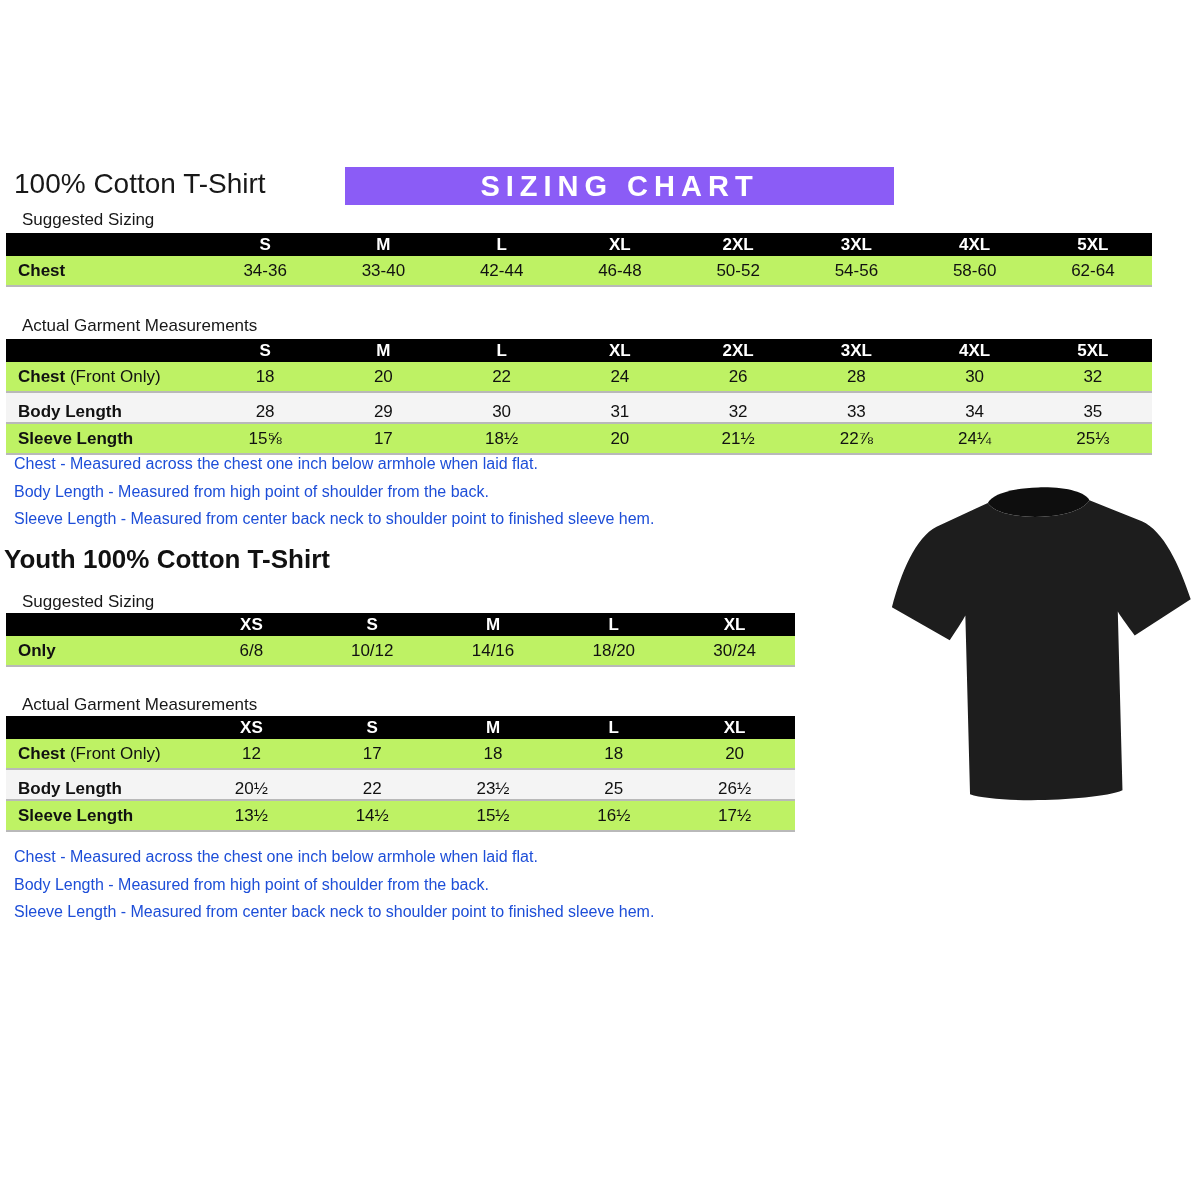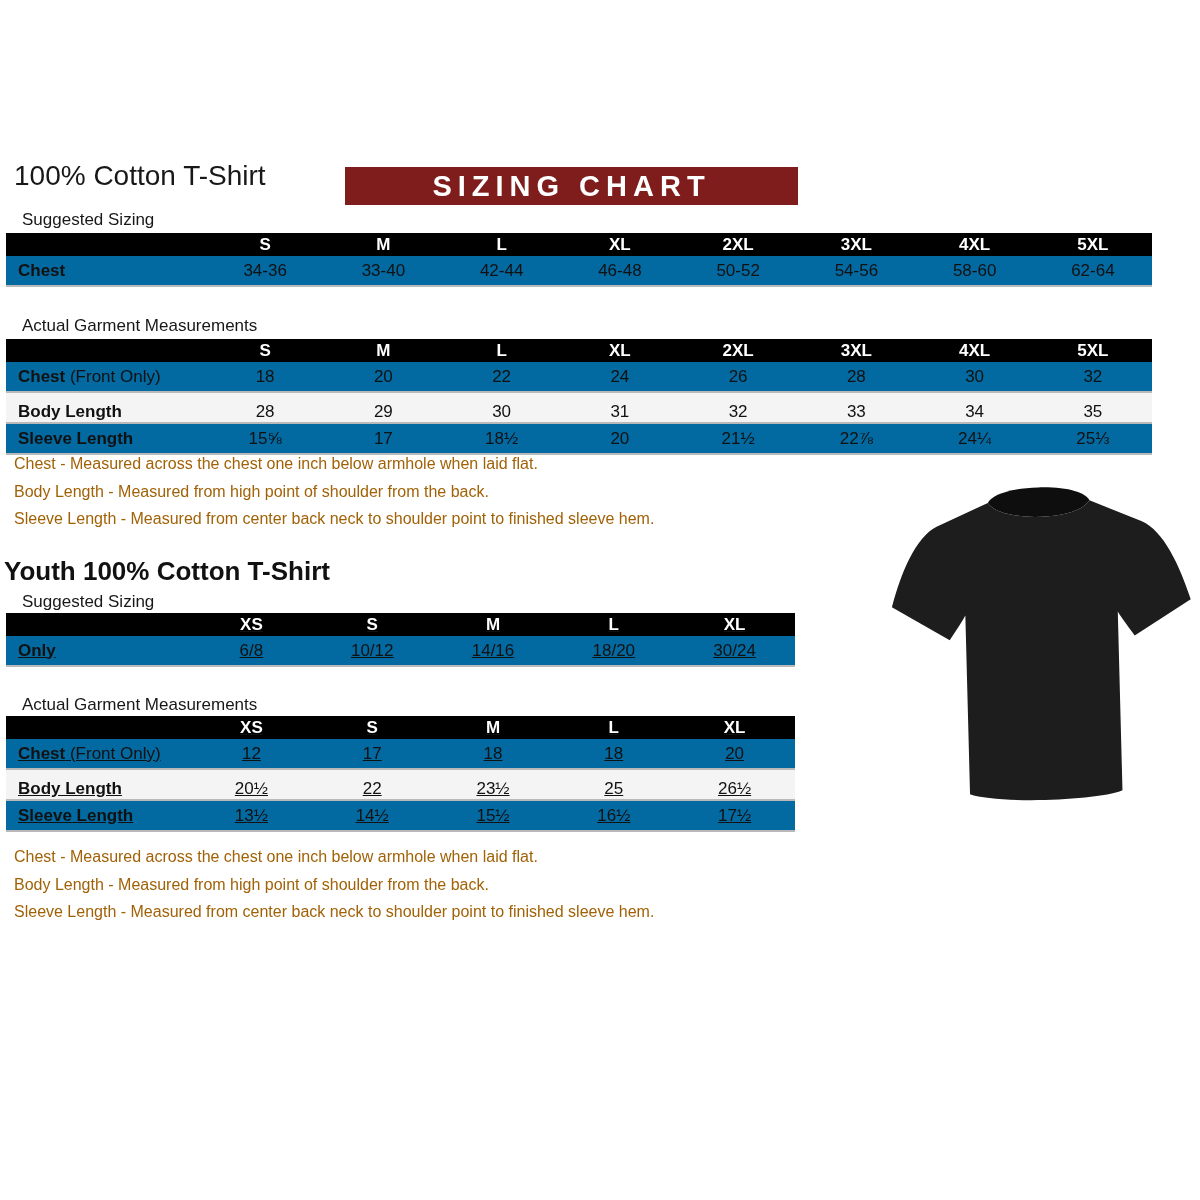"100% Cotton T-Shirt" .adult-title { top: 160px -> 168px }
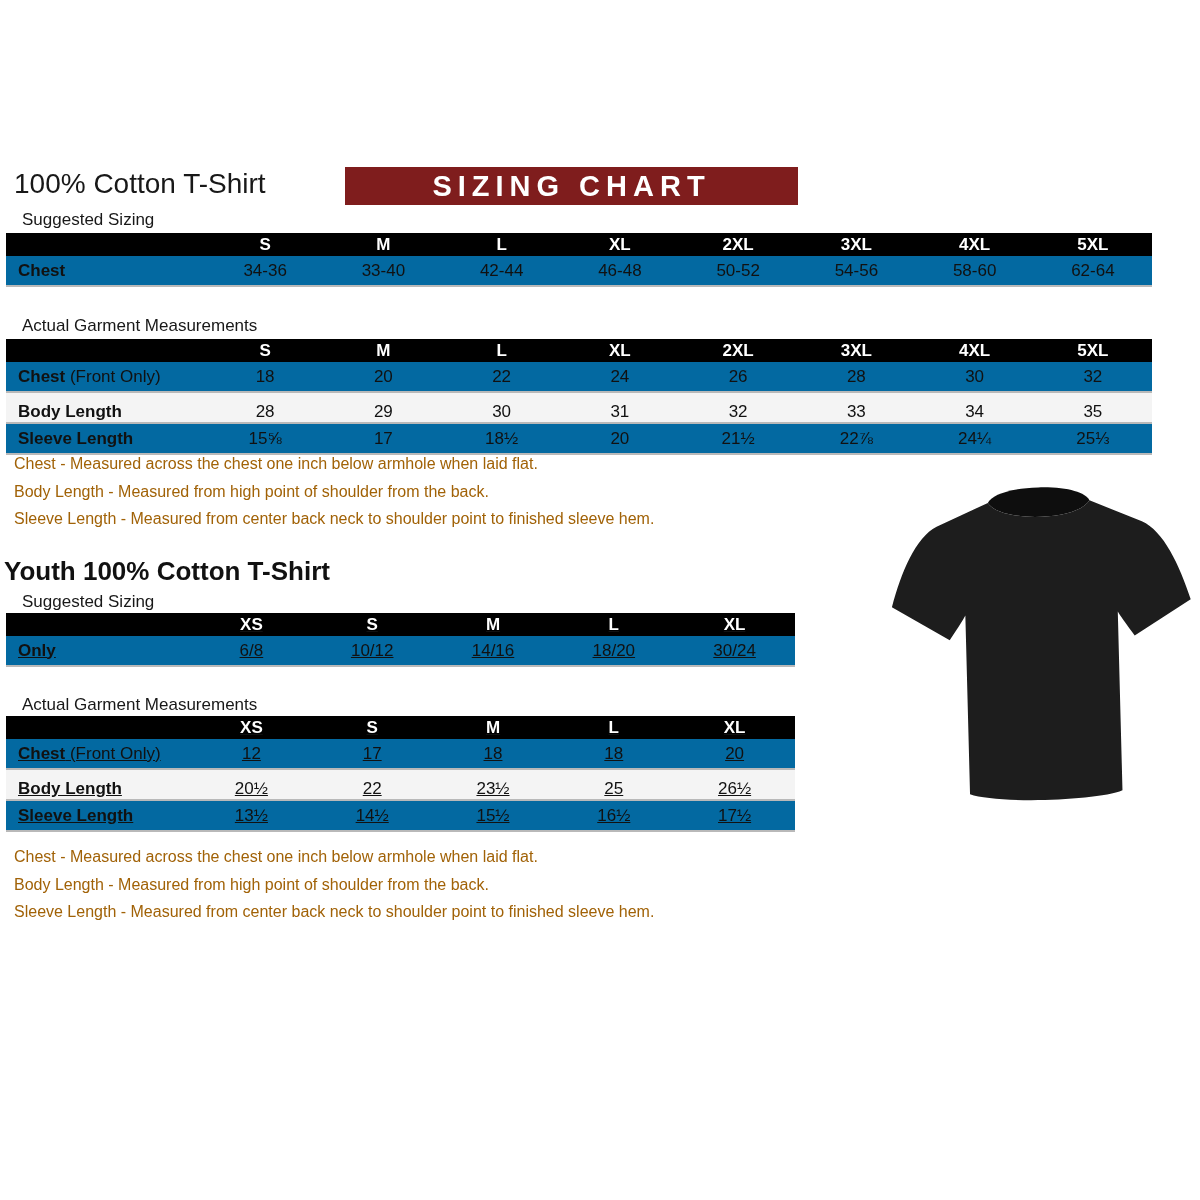"SIZING CHART" .banner { background: #7f1d1d -> #8b5cf6; width: 453px -> 549px }
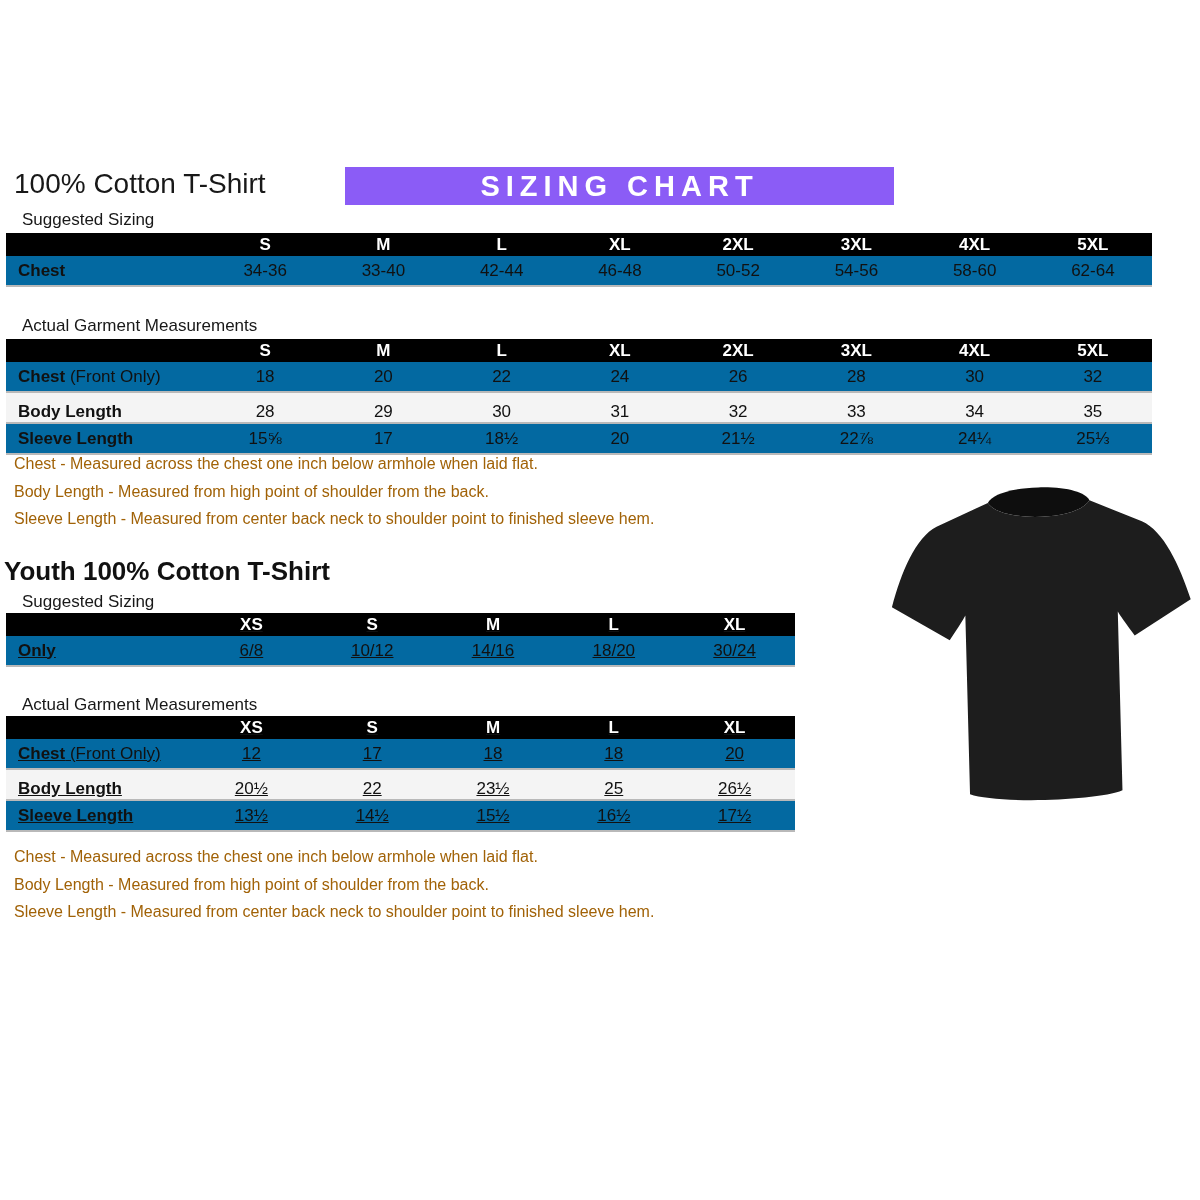"Chest" .trow.data { background: #0369a1 -> #bef264 }
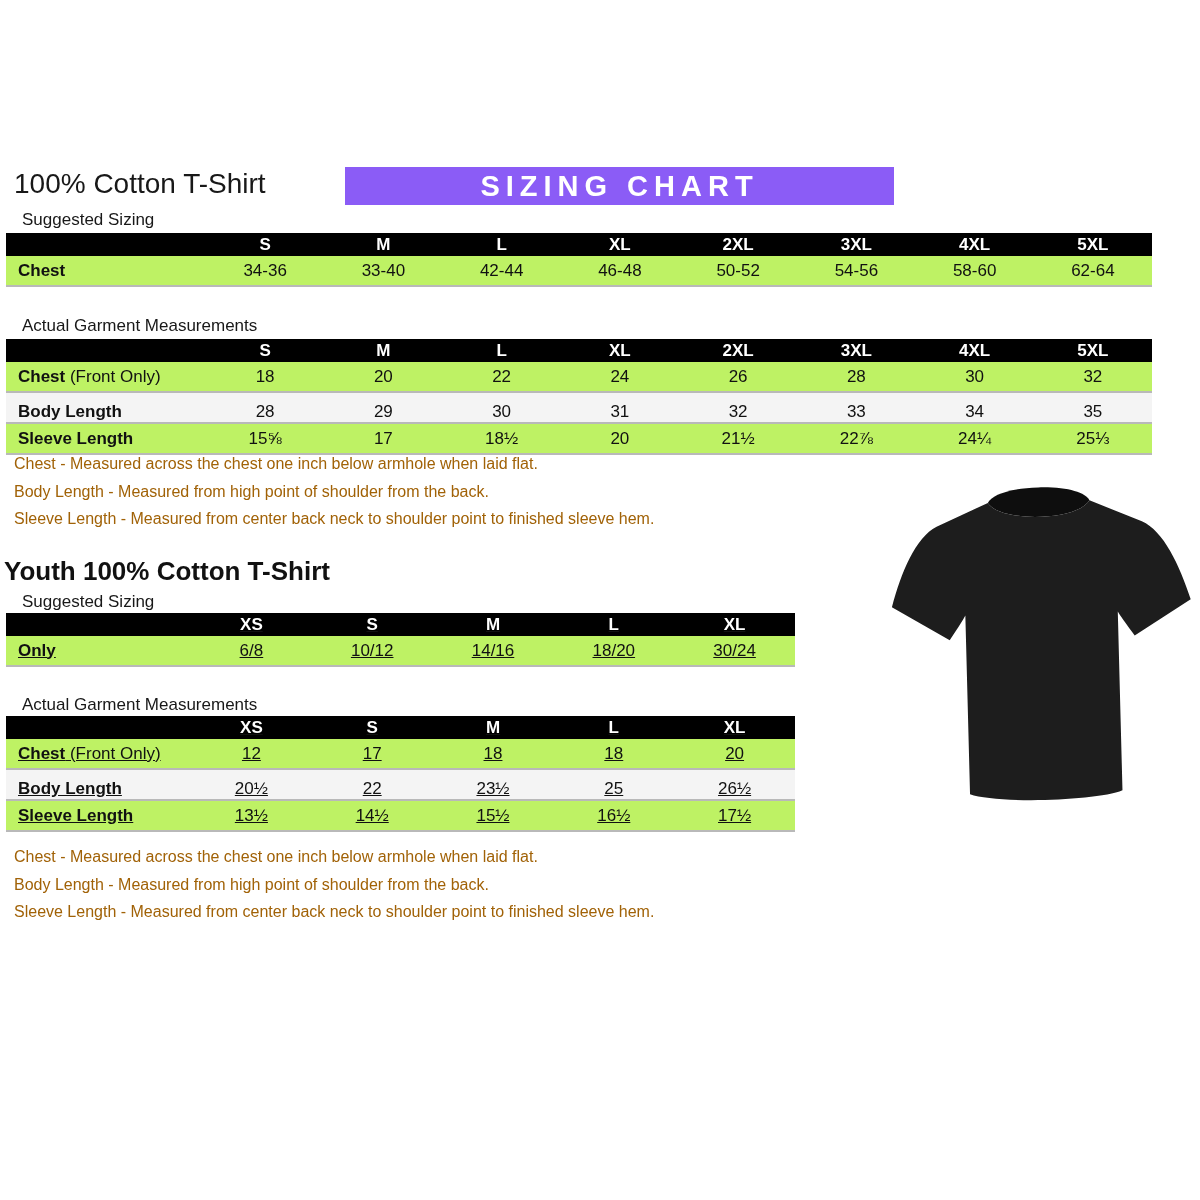"Chest - Measured across the" .notes { color: #a16207 -> #1d4ed8 }
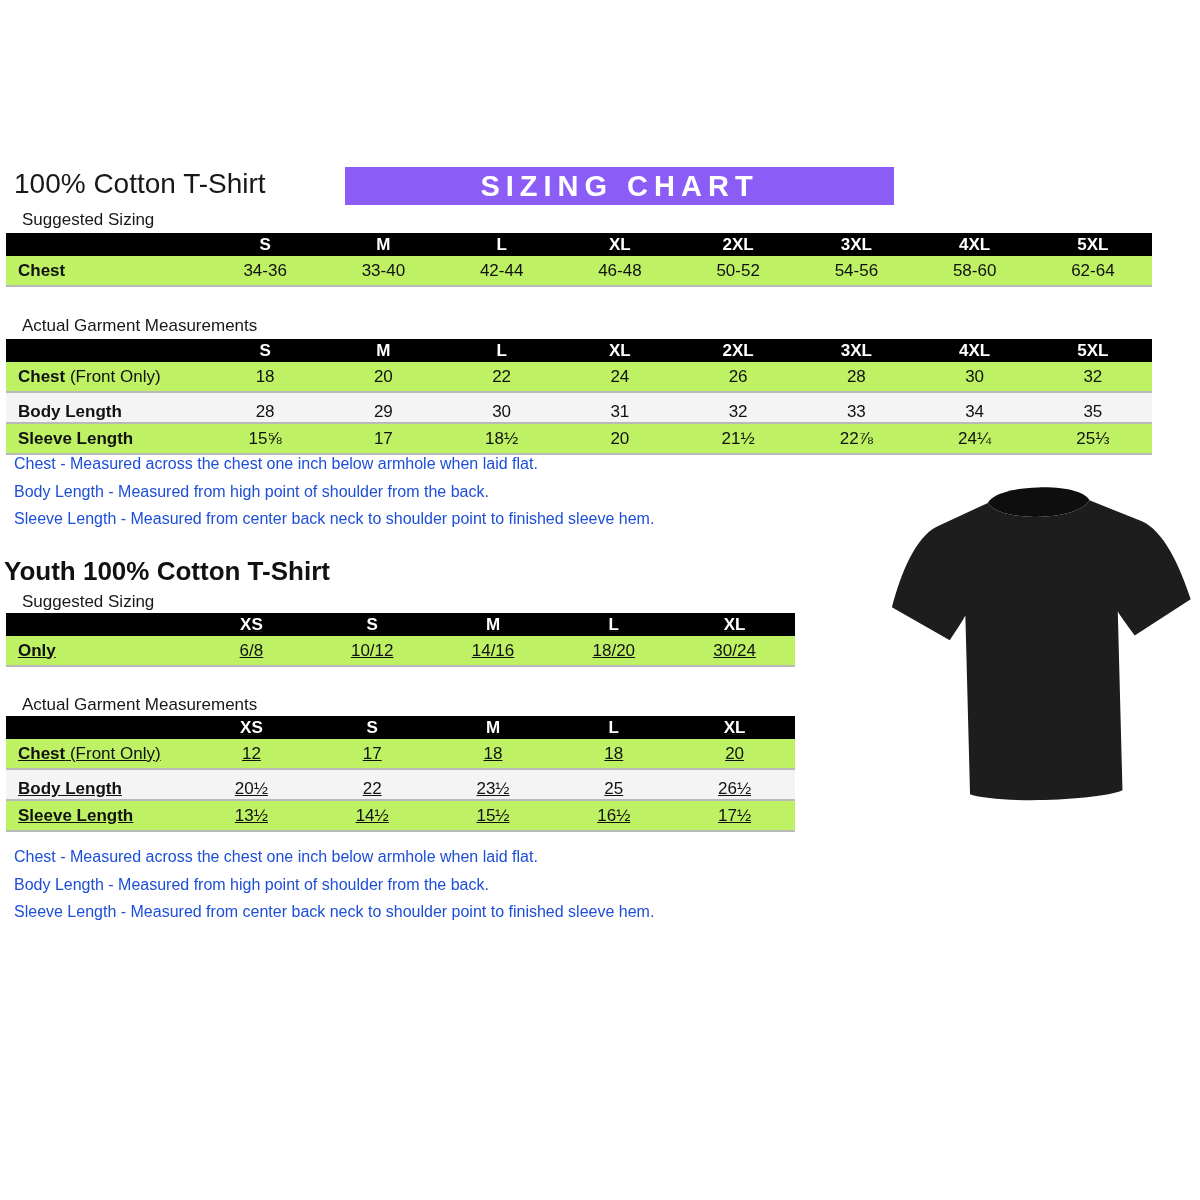"Youth 100% Cotton T-Shirt" .youth-title { top: 556px -> 544px }
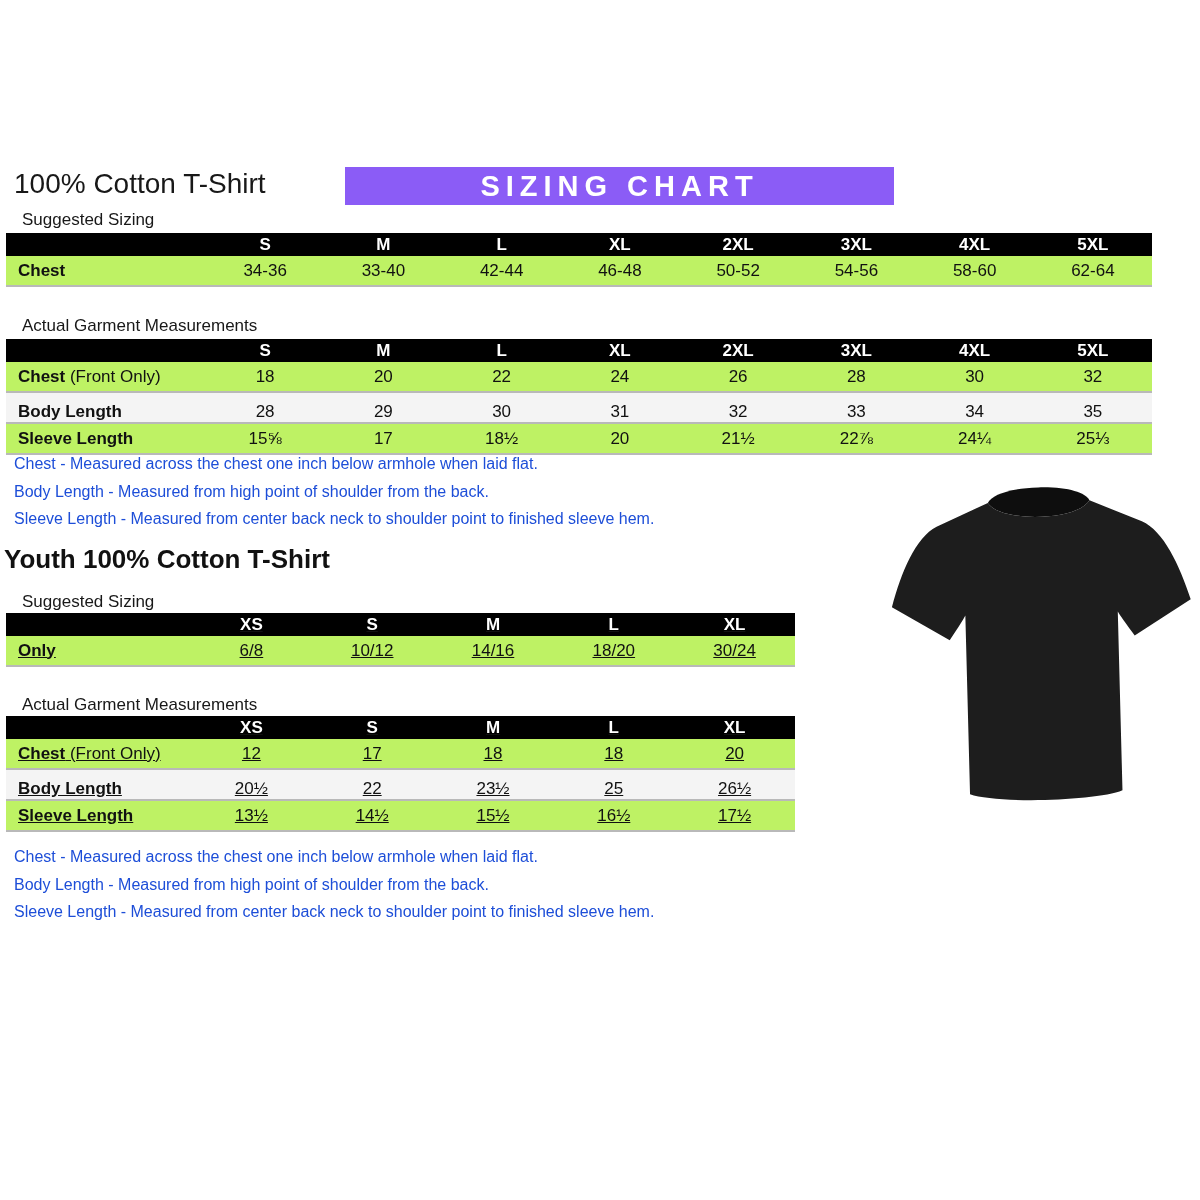"XS" .table.youth { text-decoration: underline -> none }
